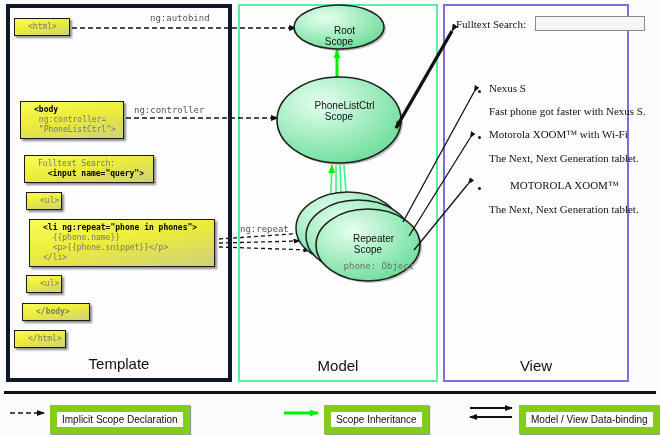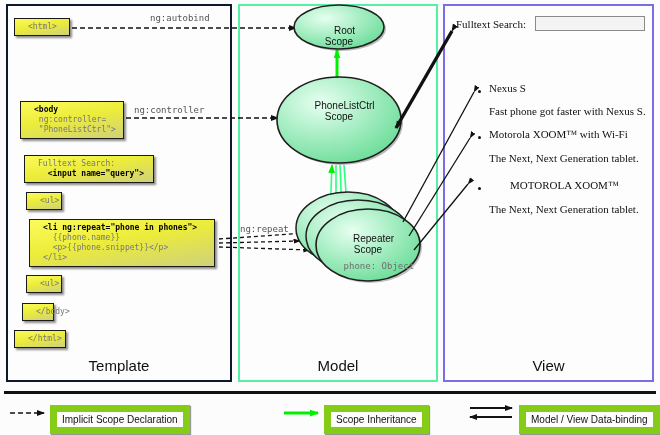"</body>" div.codebox { font-weight: none -> bold; width: 32px -> 68px }
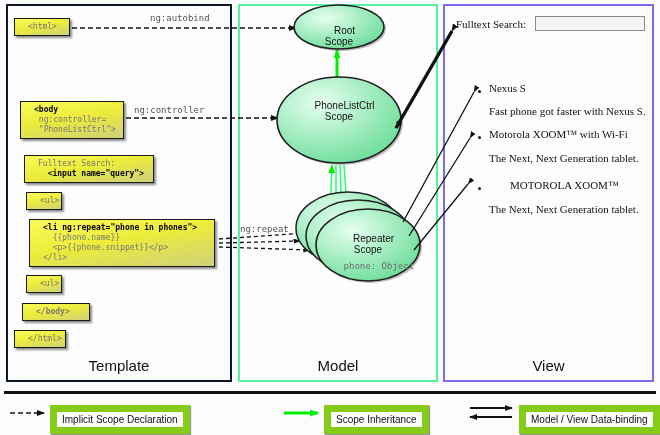"Template" #panel-template { border: 2px solid #0f172a -> 4px solid #0f172a }
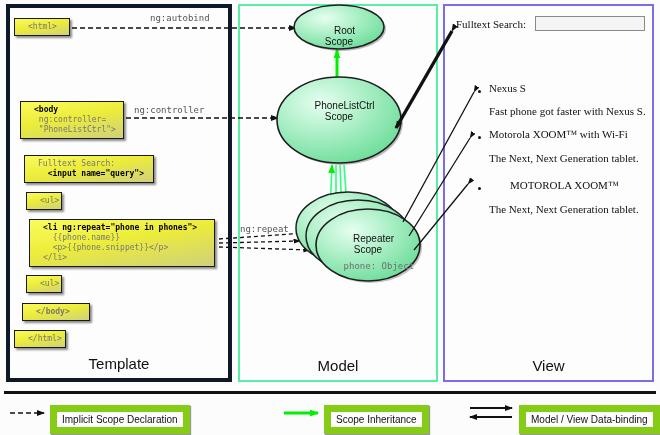"View" #panel-view { width: 211px -> 186px }
